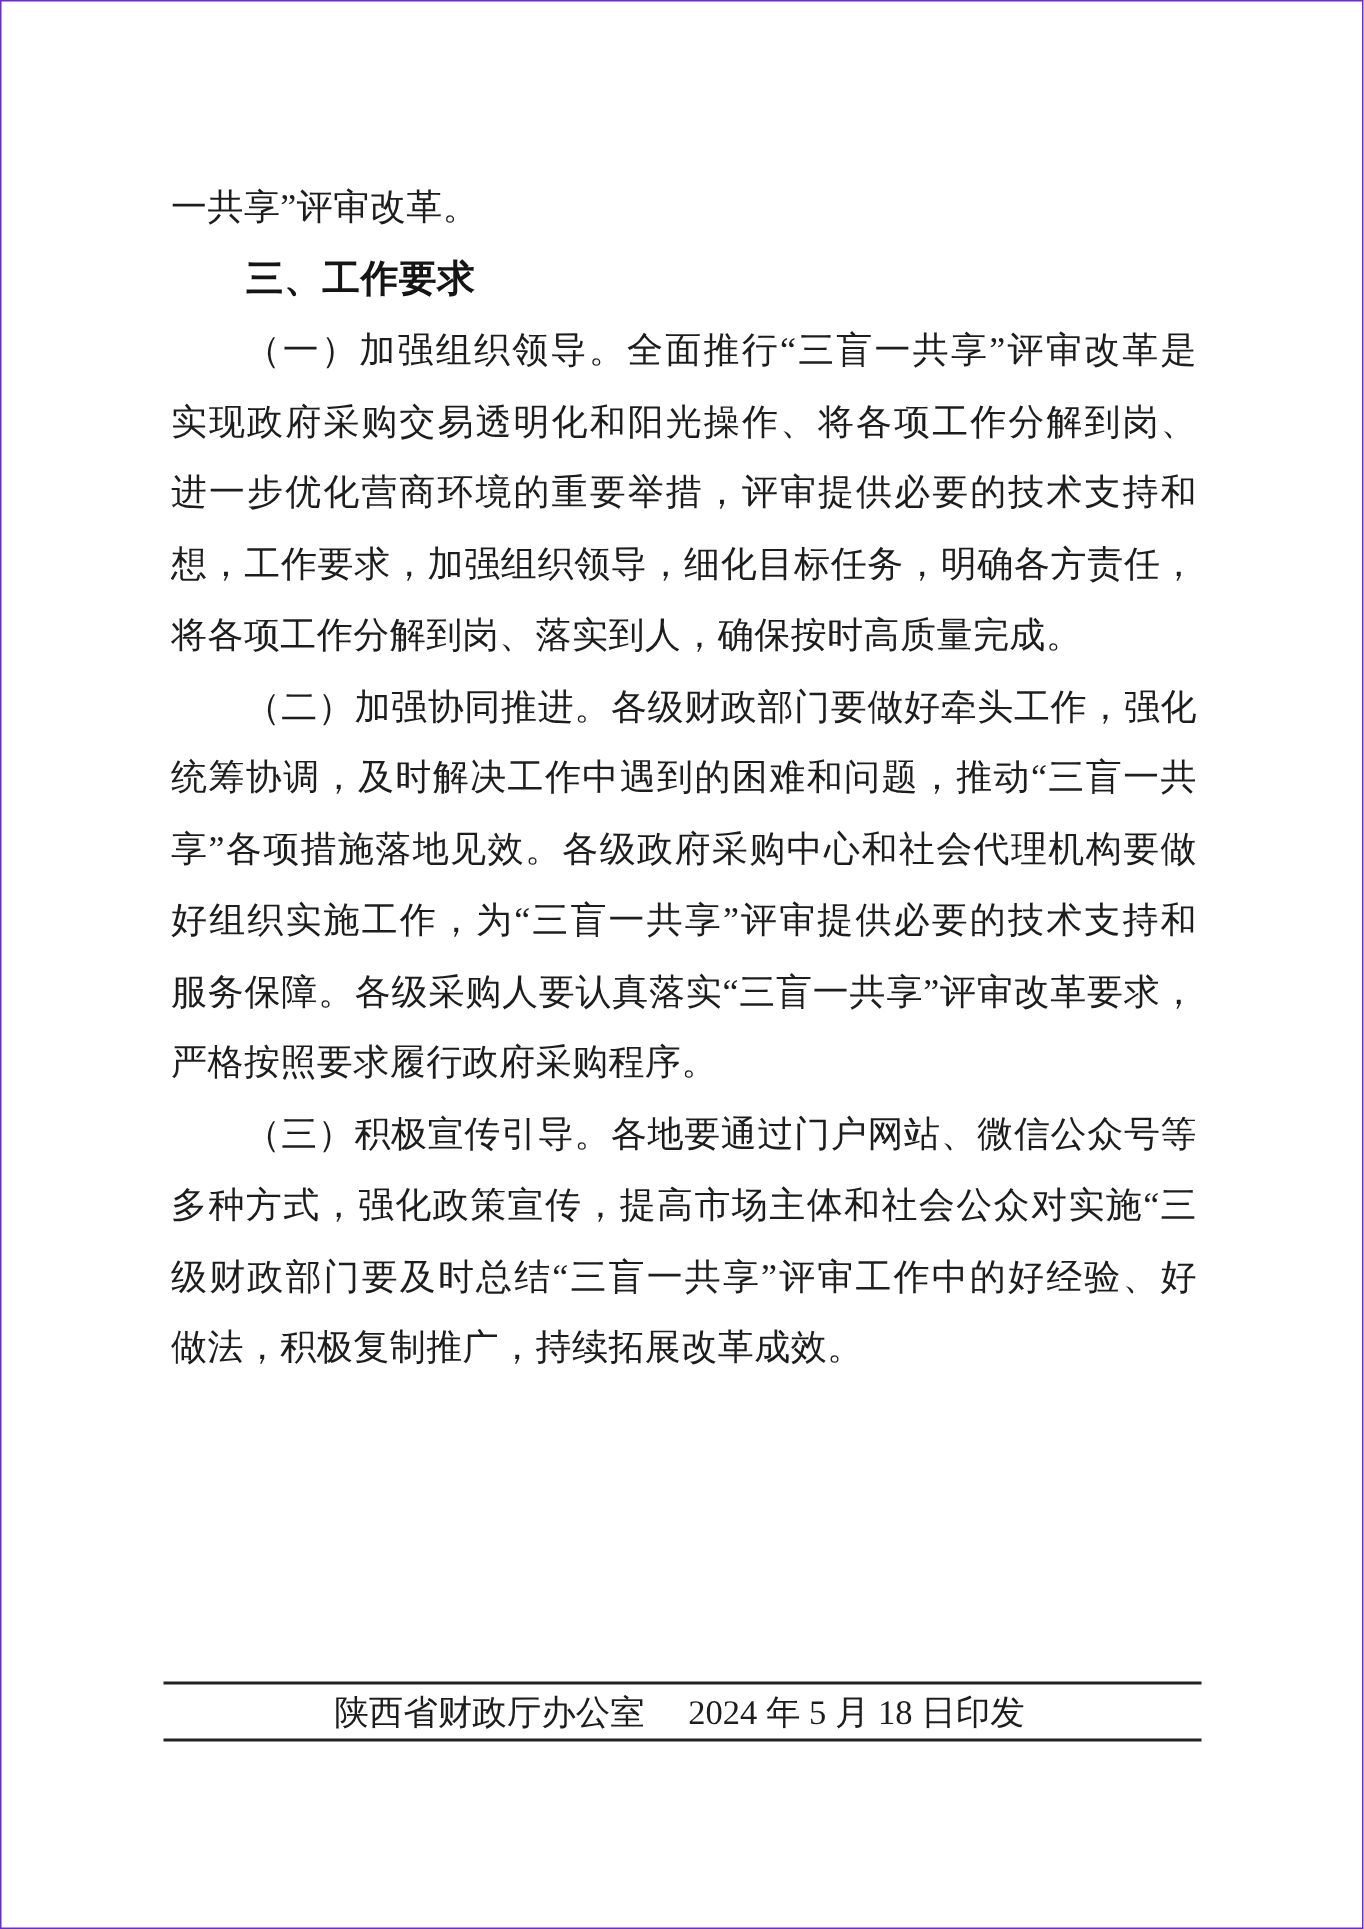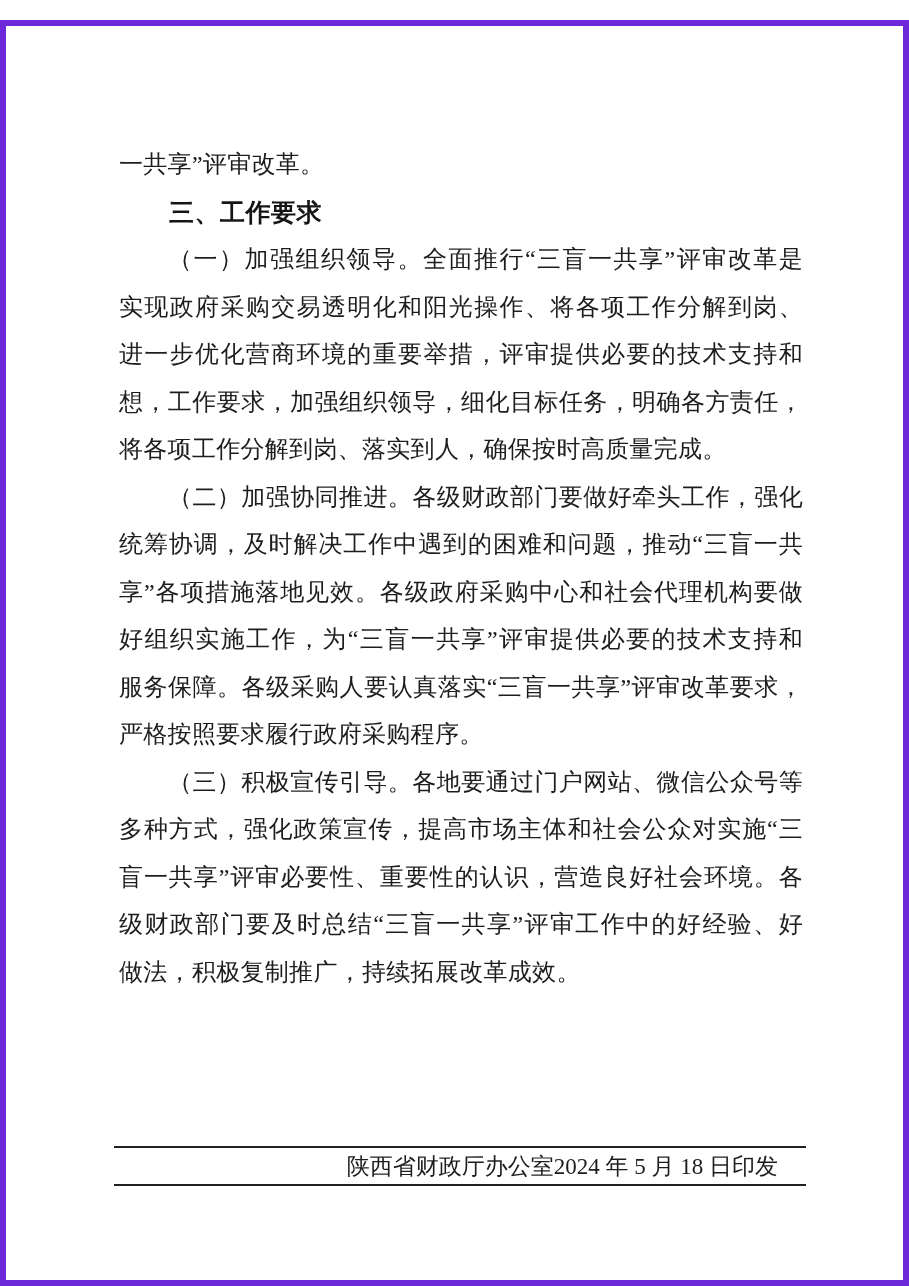"一共享”评审改革。" .page { border: 6px solid #6d28d9 -> 1px solid #6d28d9; margin-top: 20px -> none }
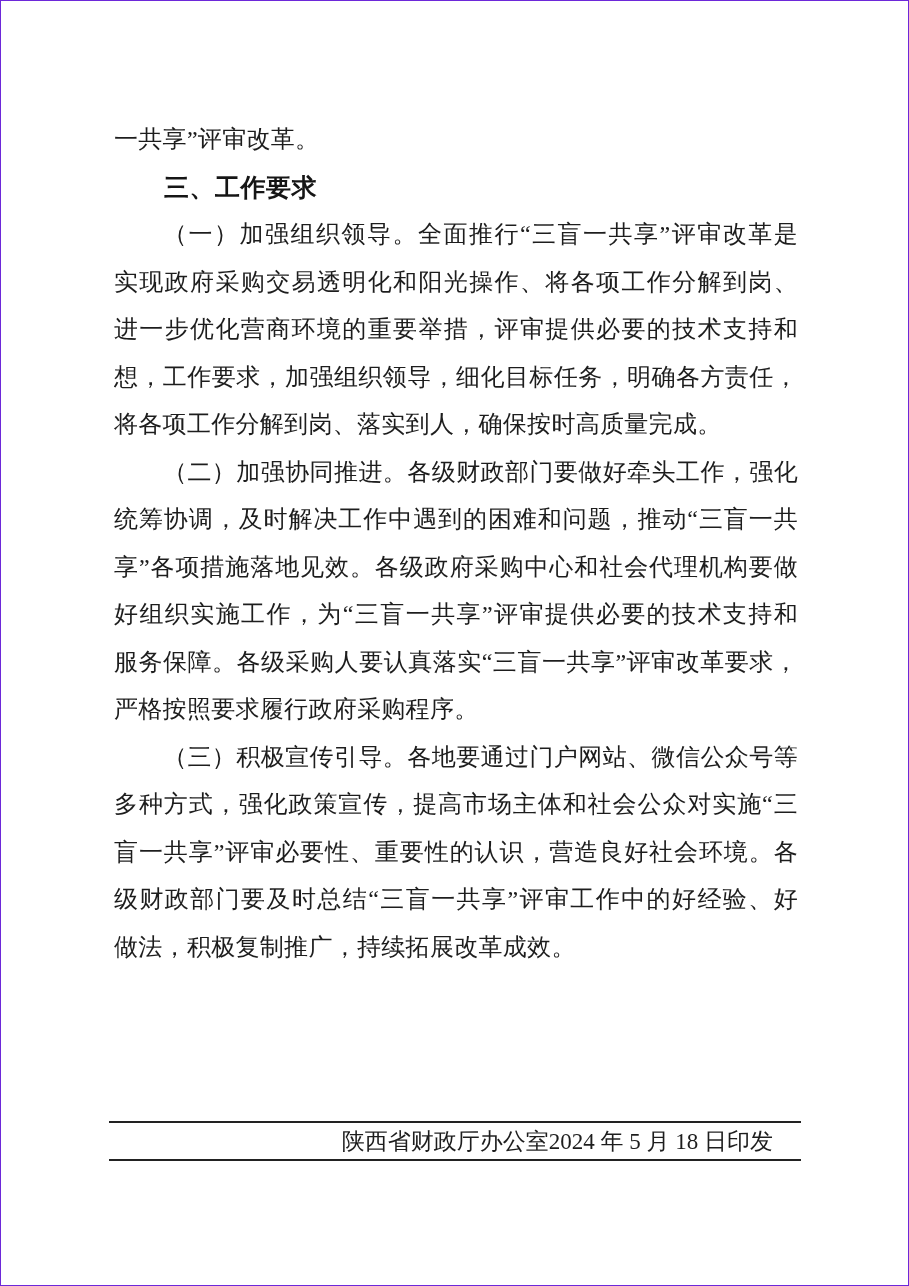"三、工作要求" .heading { font-family: Liberation Sans, sans-serif -> Liberation Mono, monospace }
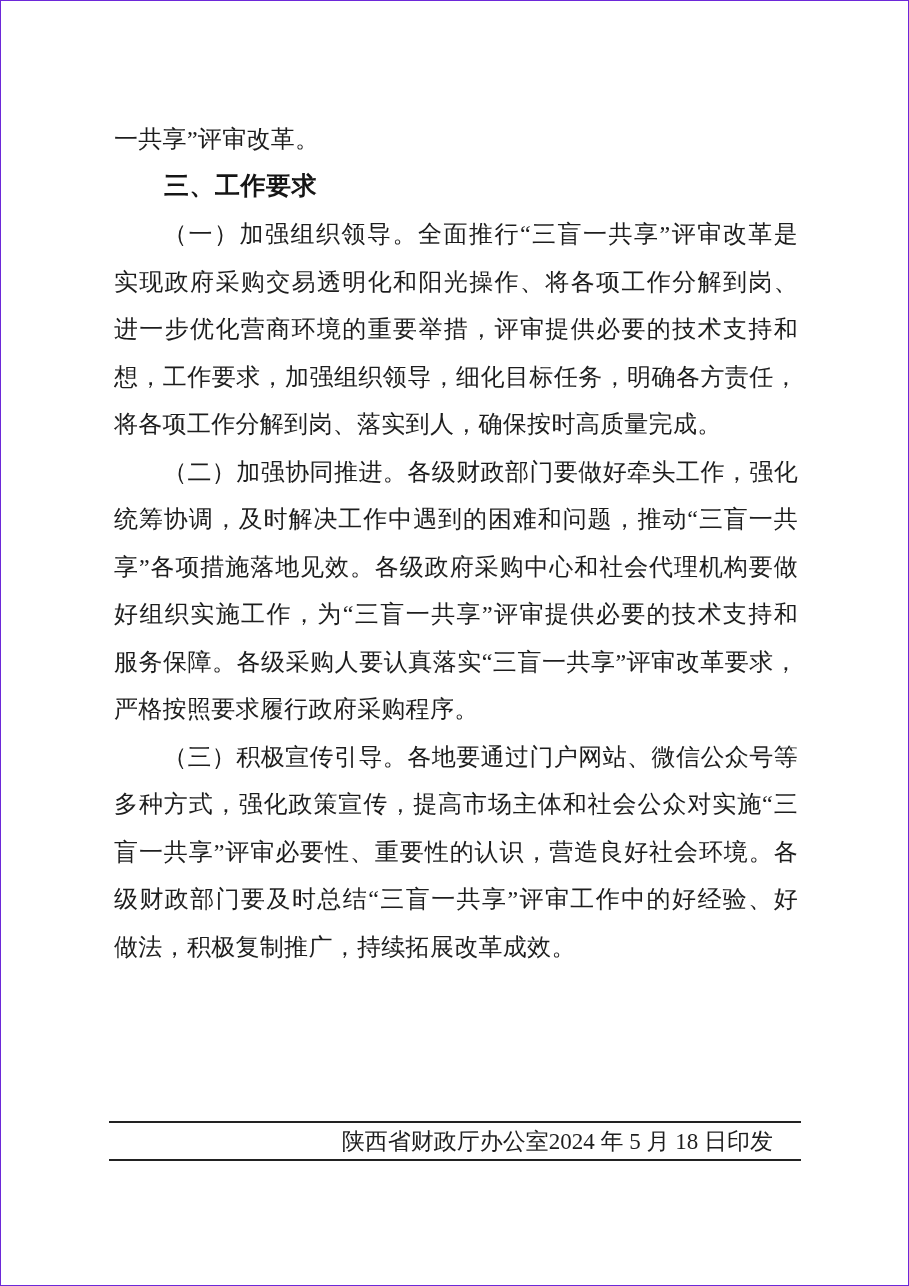"盲一共享”评审必要性、重要性的认识，营造良好社会环境。各" div.line { html: <div>盲一共享”评审必要性、重要性的认识，营造良好社会环境。各</div> -> none }
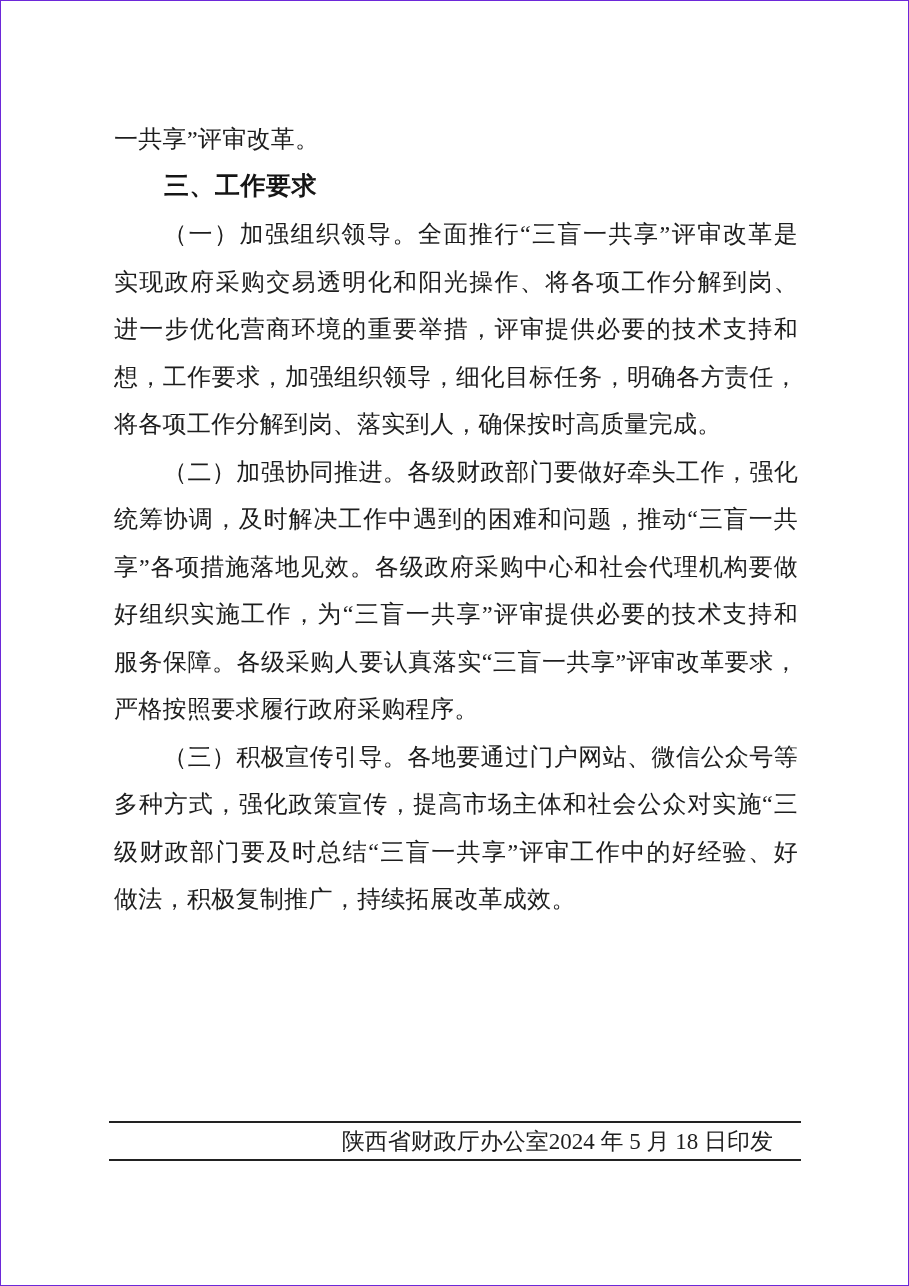"陕西省财政厅办公室" .footer { gap: none -> 29px; justify-content: flex-end -> center }
